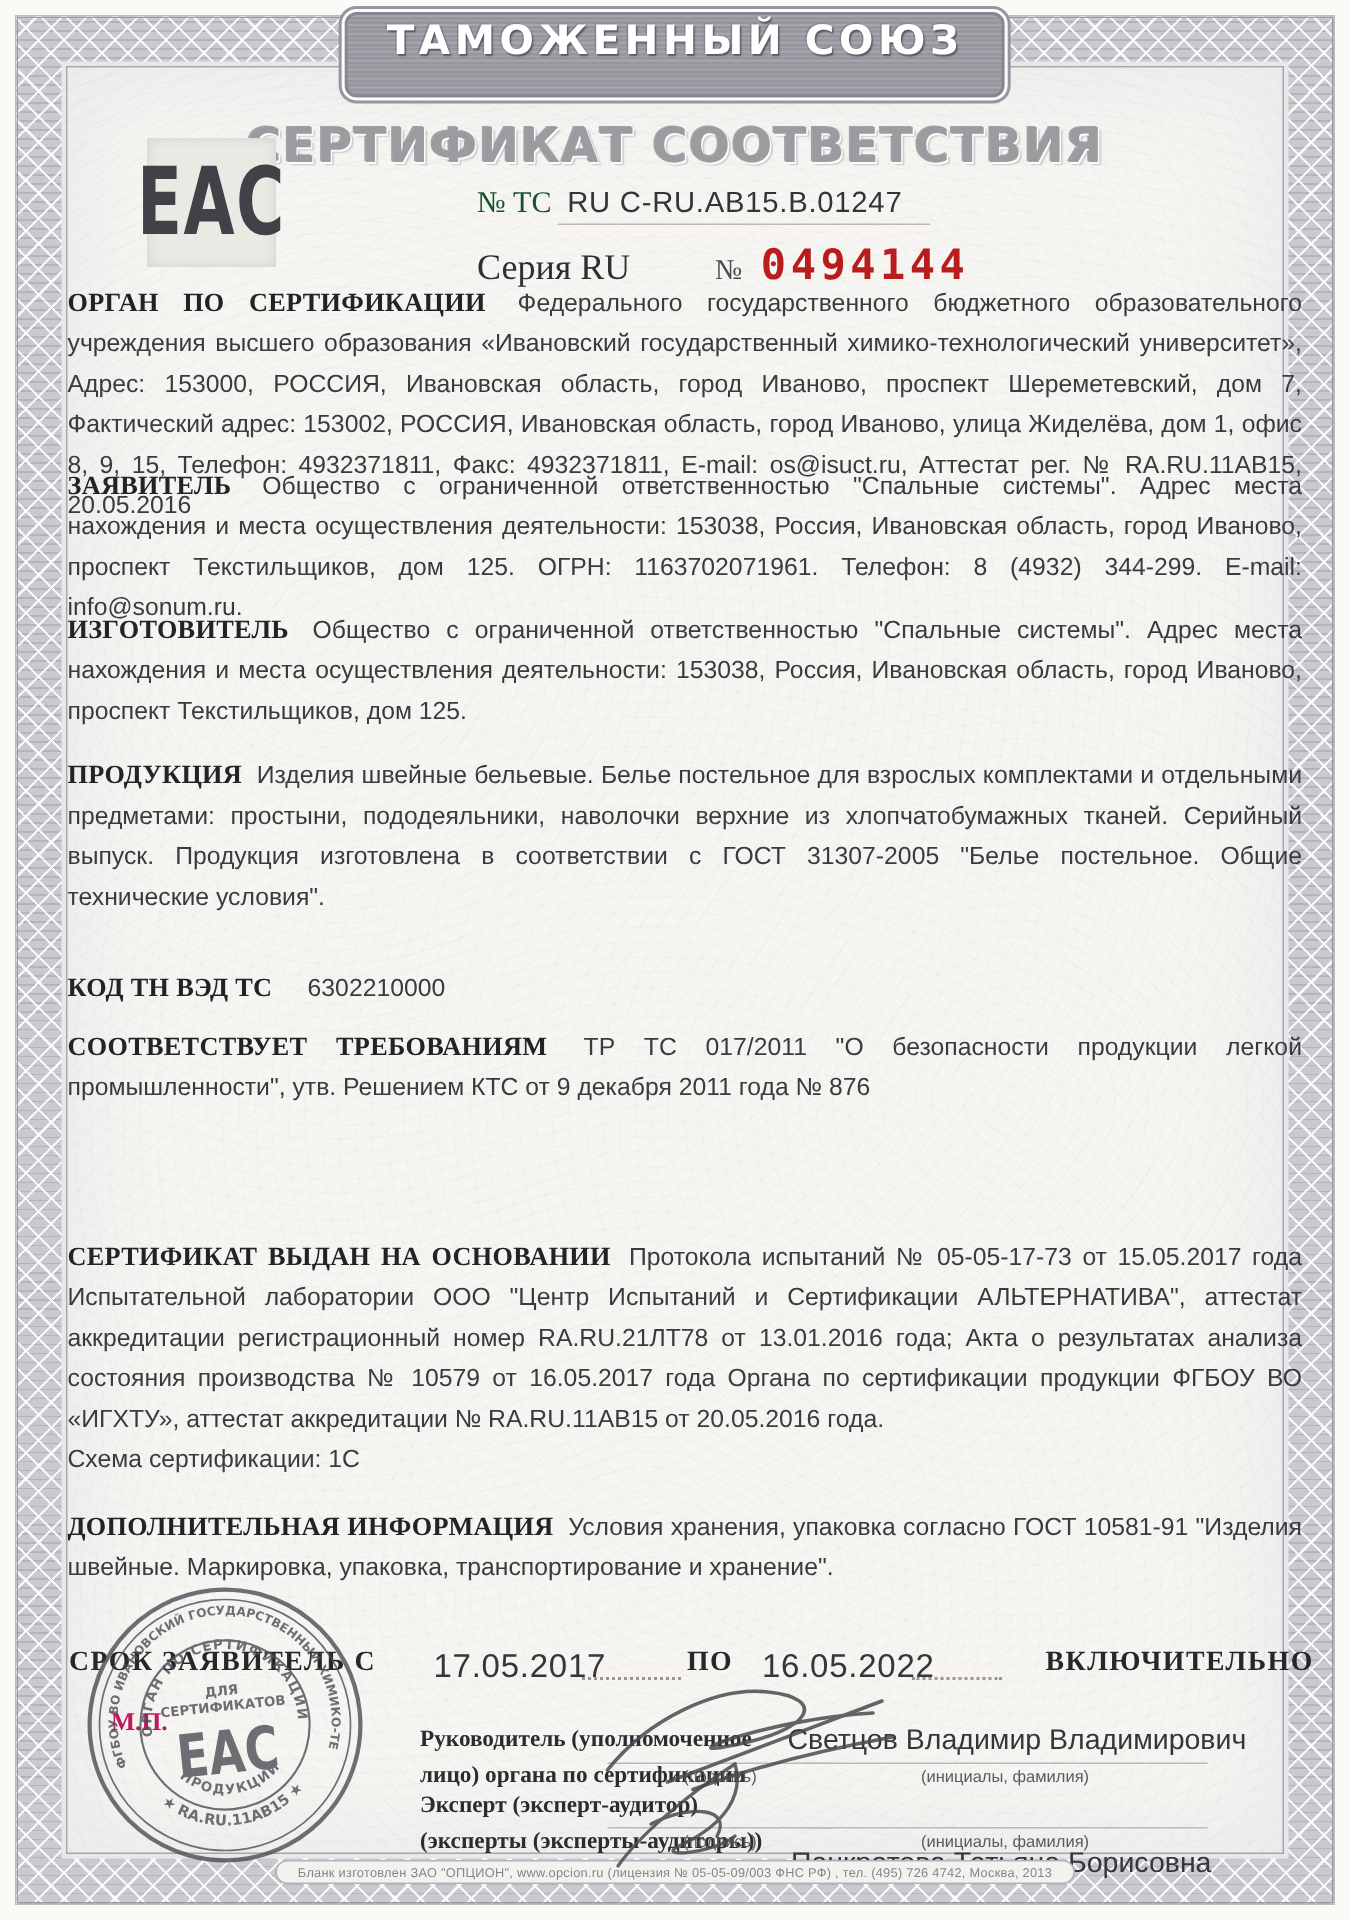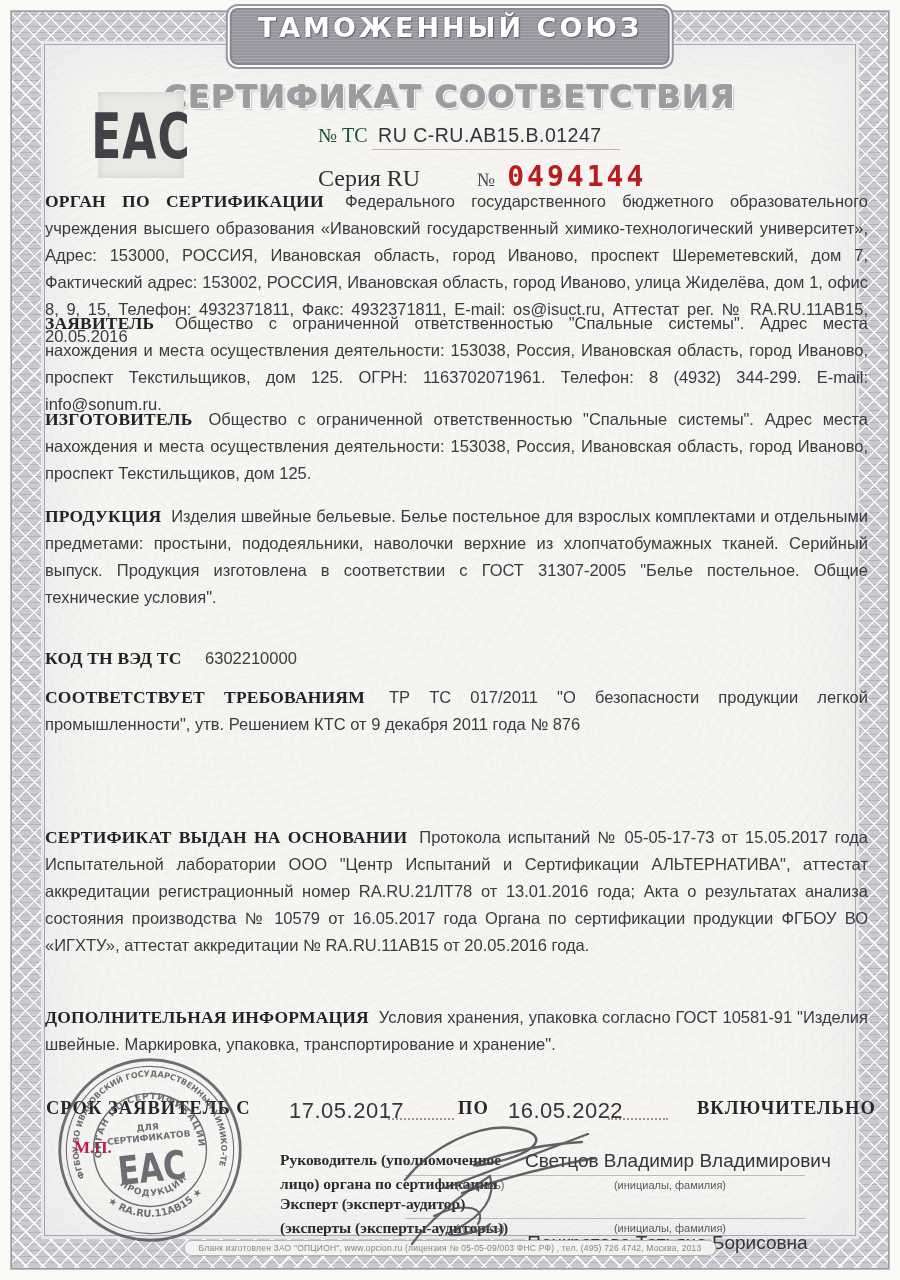"Схема сертификации: 1С" span.txt { html: none -> <span>Схема сертификации: 1С</span> }
